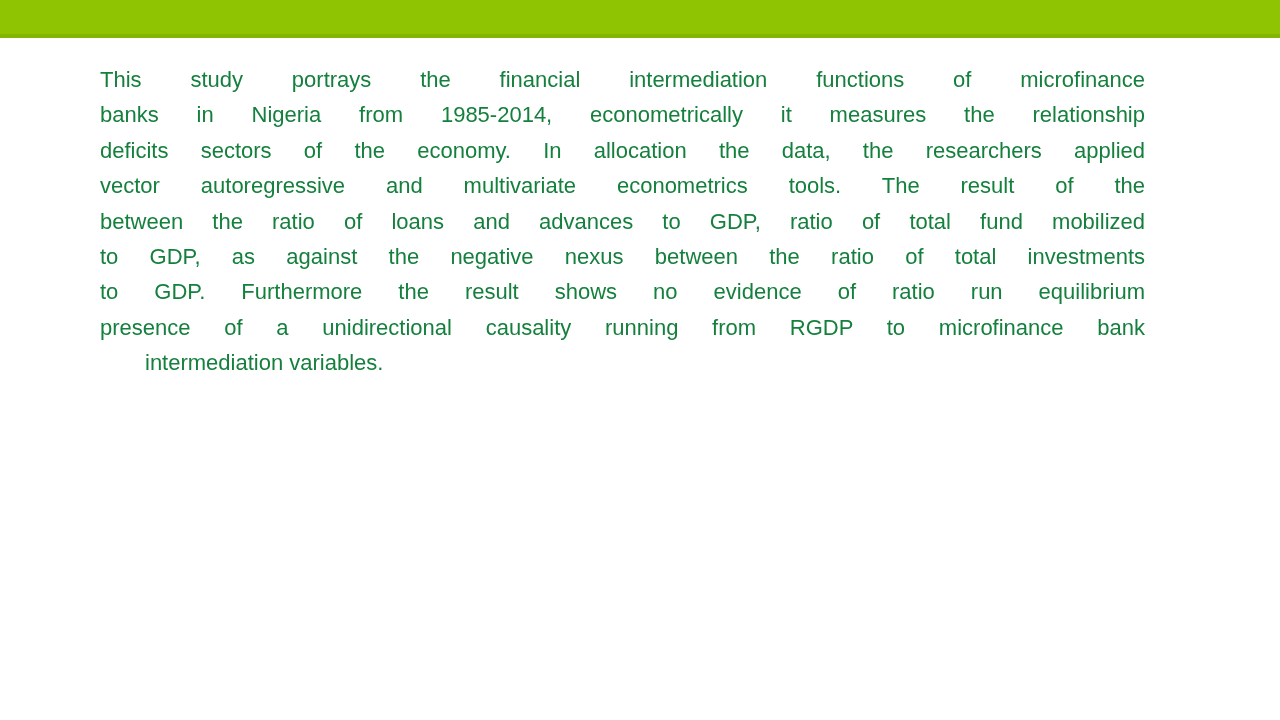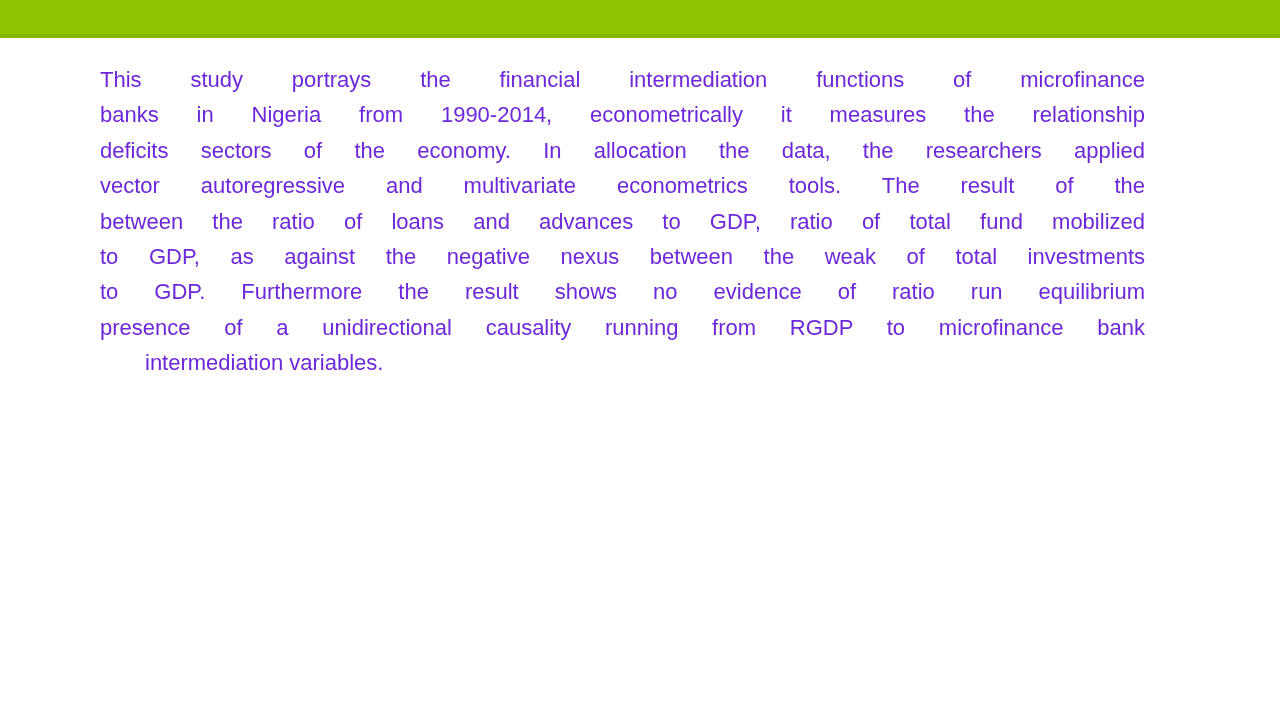"This study portrays the financial" div.abstract { color: #6d28d9 -> #15803d }
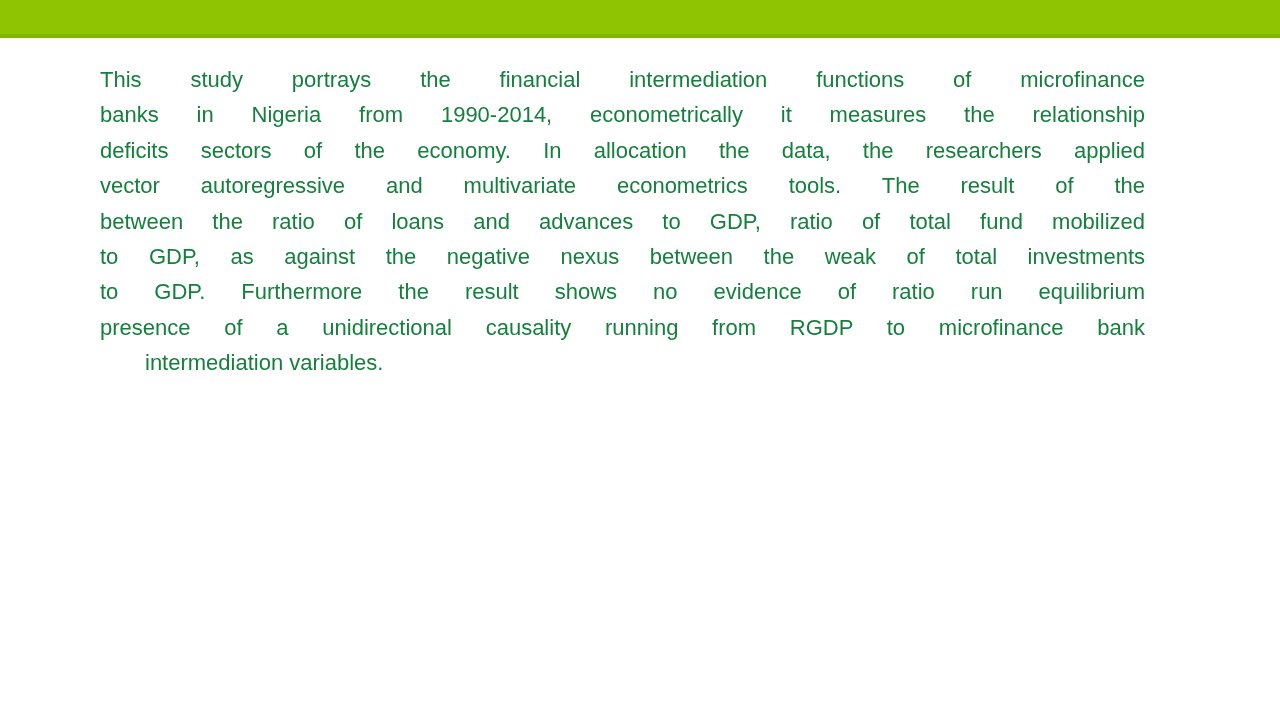"banks in Nigeria from 1990-2014," div.line { text: 1990-2014 -> 1985-2014 }
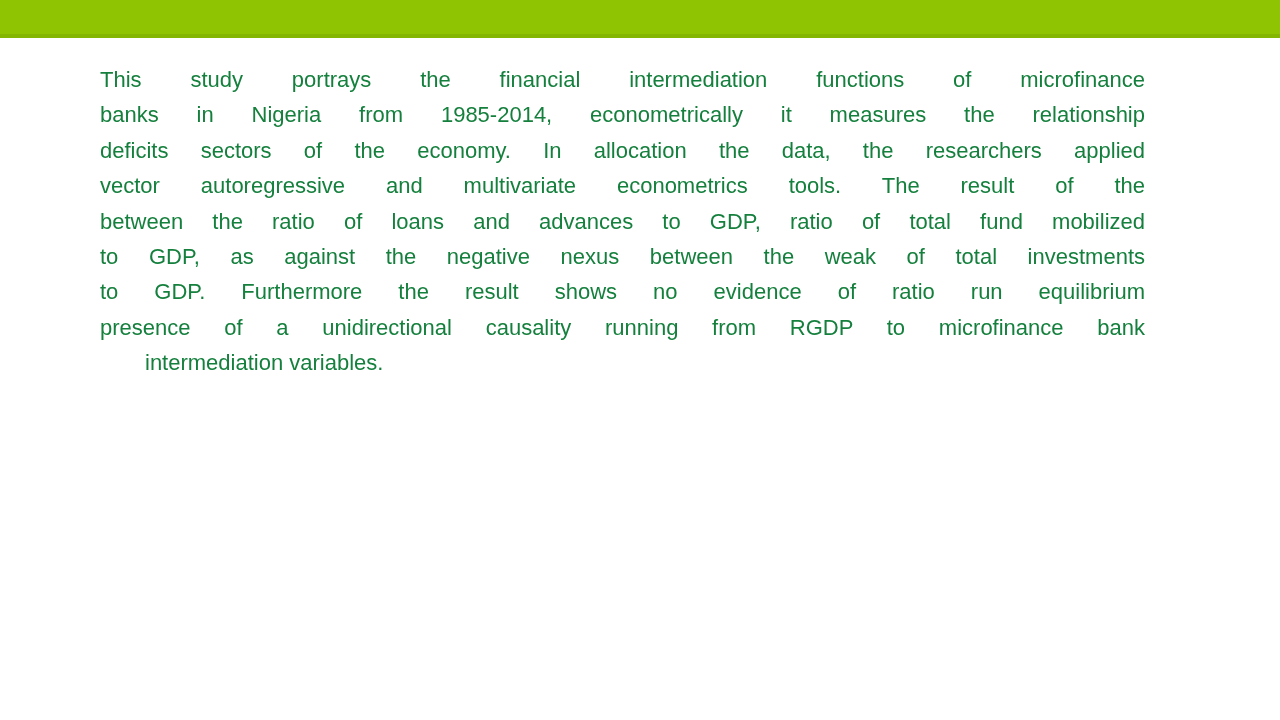"to GDP, as against the" div.line { text: weak -> ratio }
